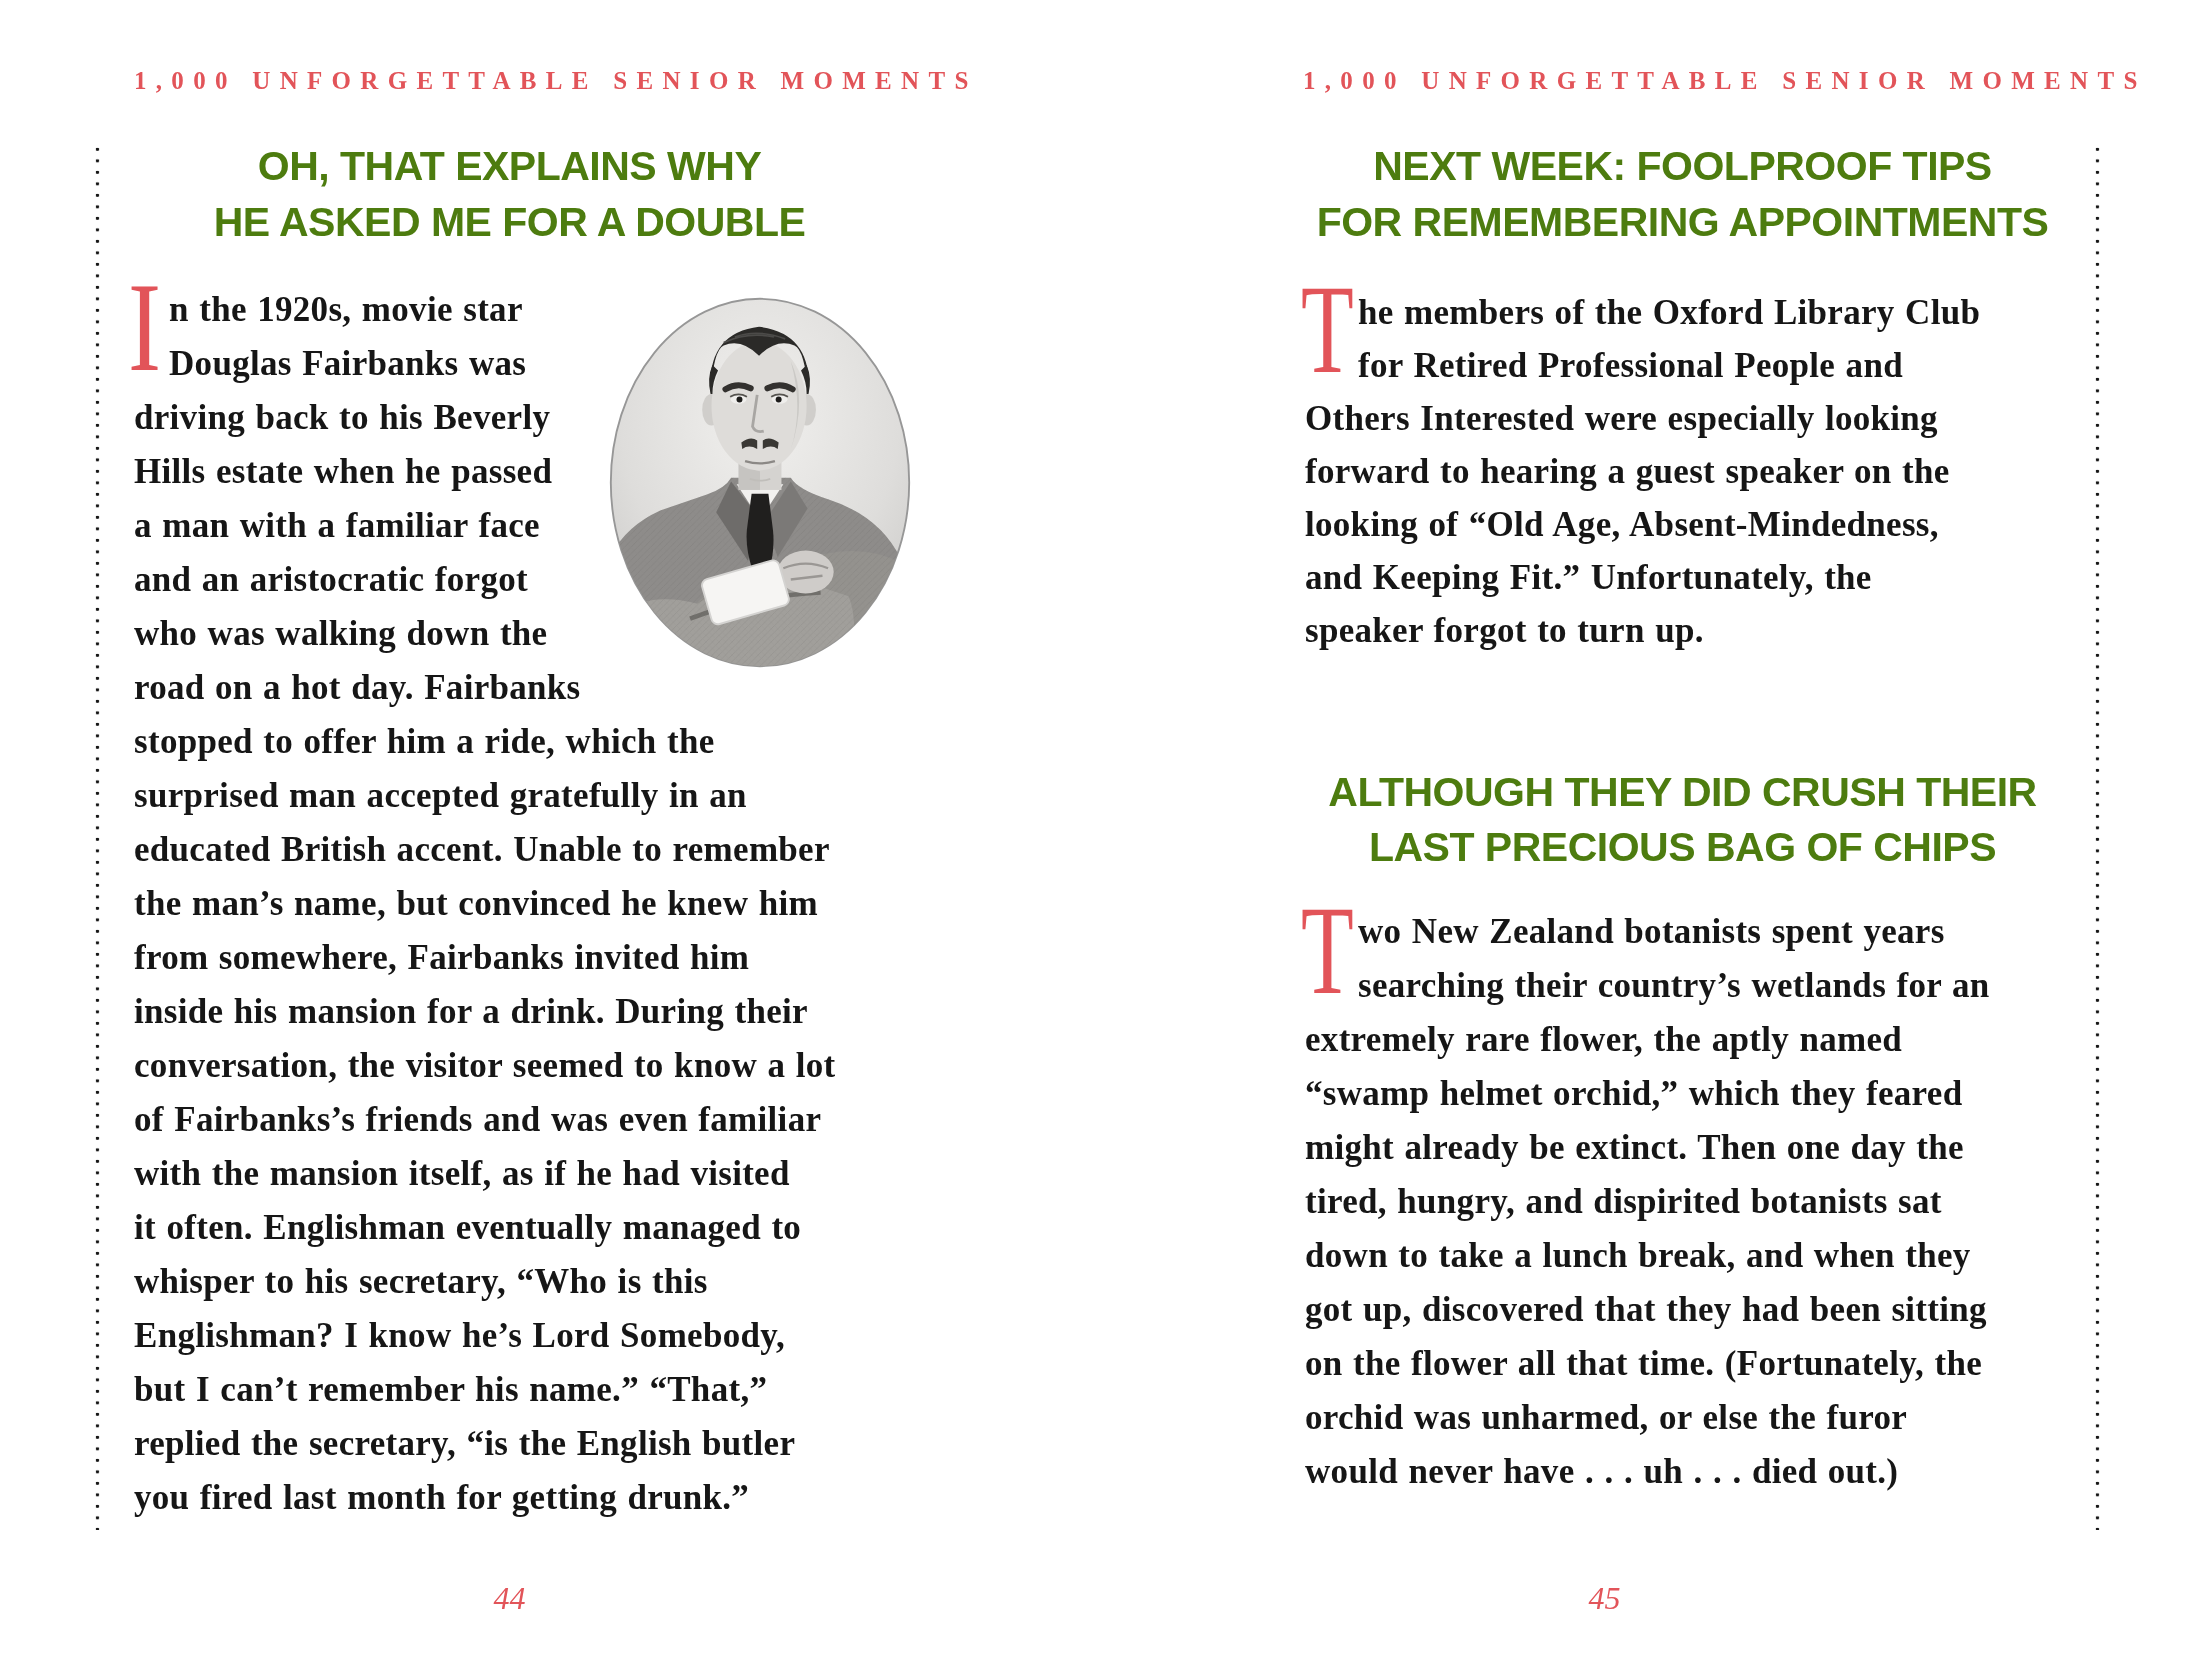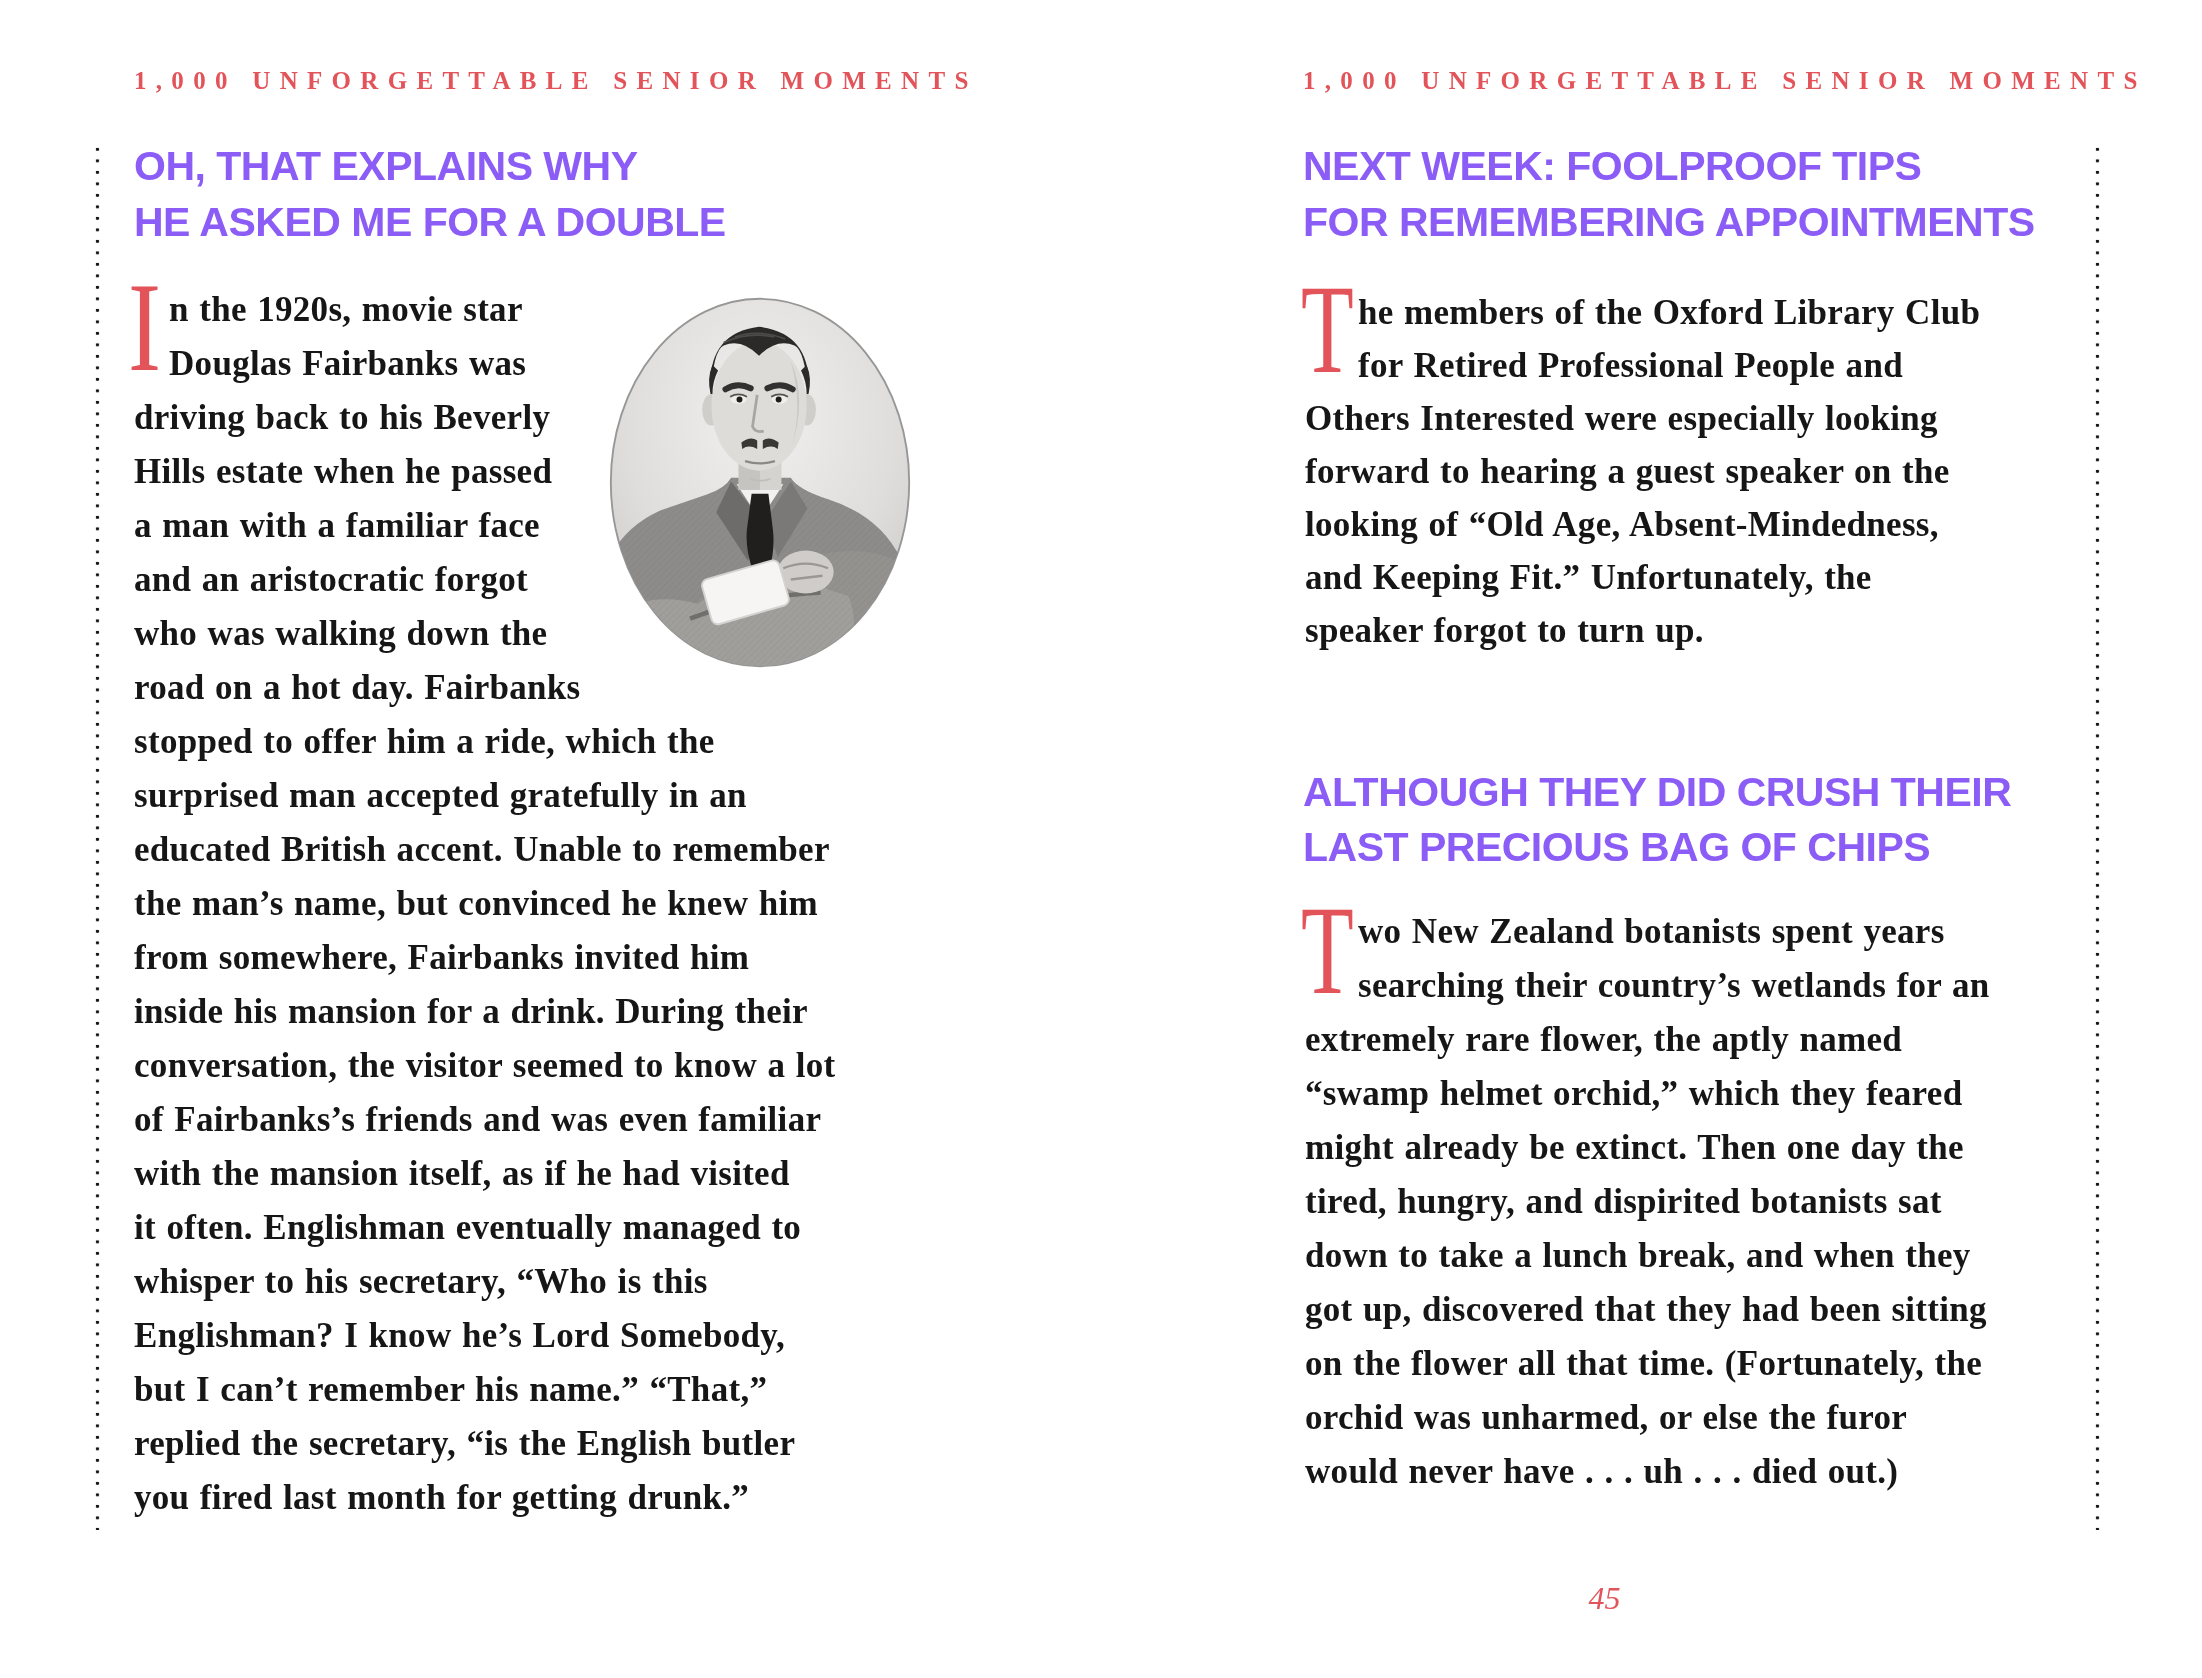"OH, THAT EXPLAINS WHY" .story-title { color: #8b5cf6 -> #4d7c0f; text-align: left -> center }
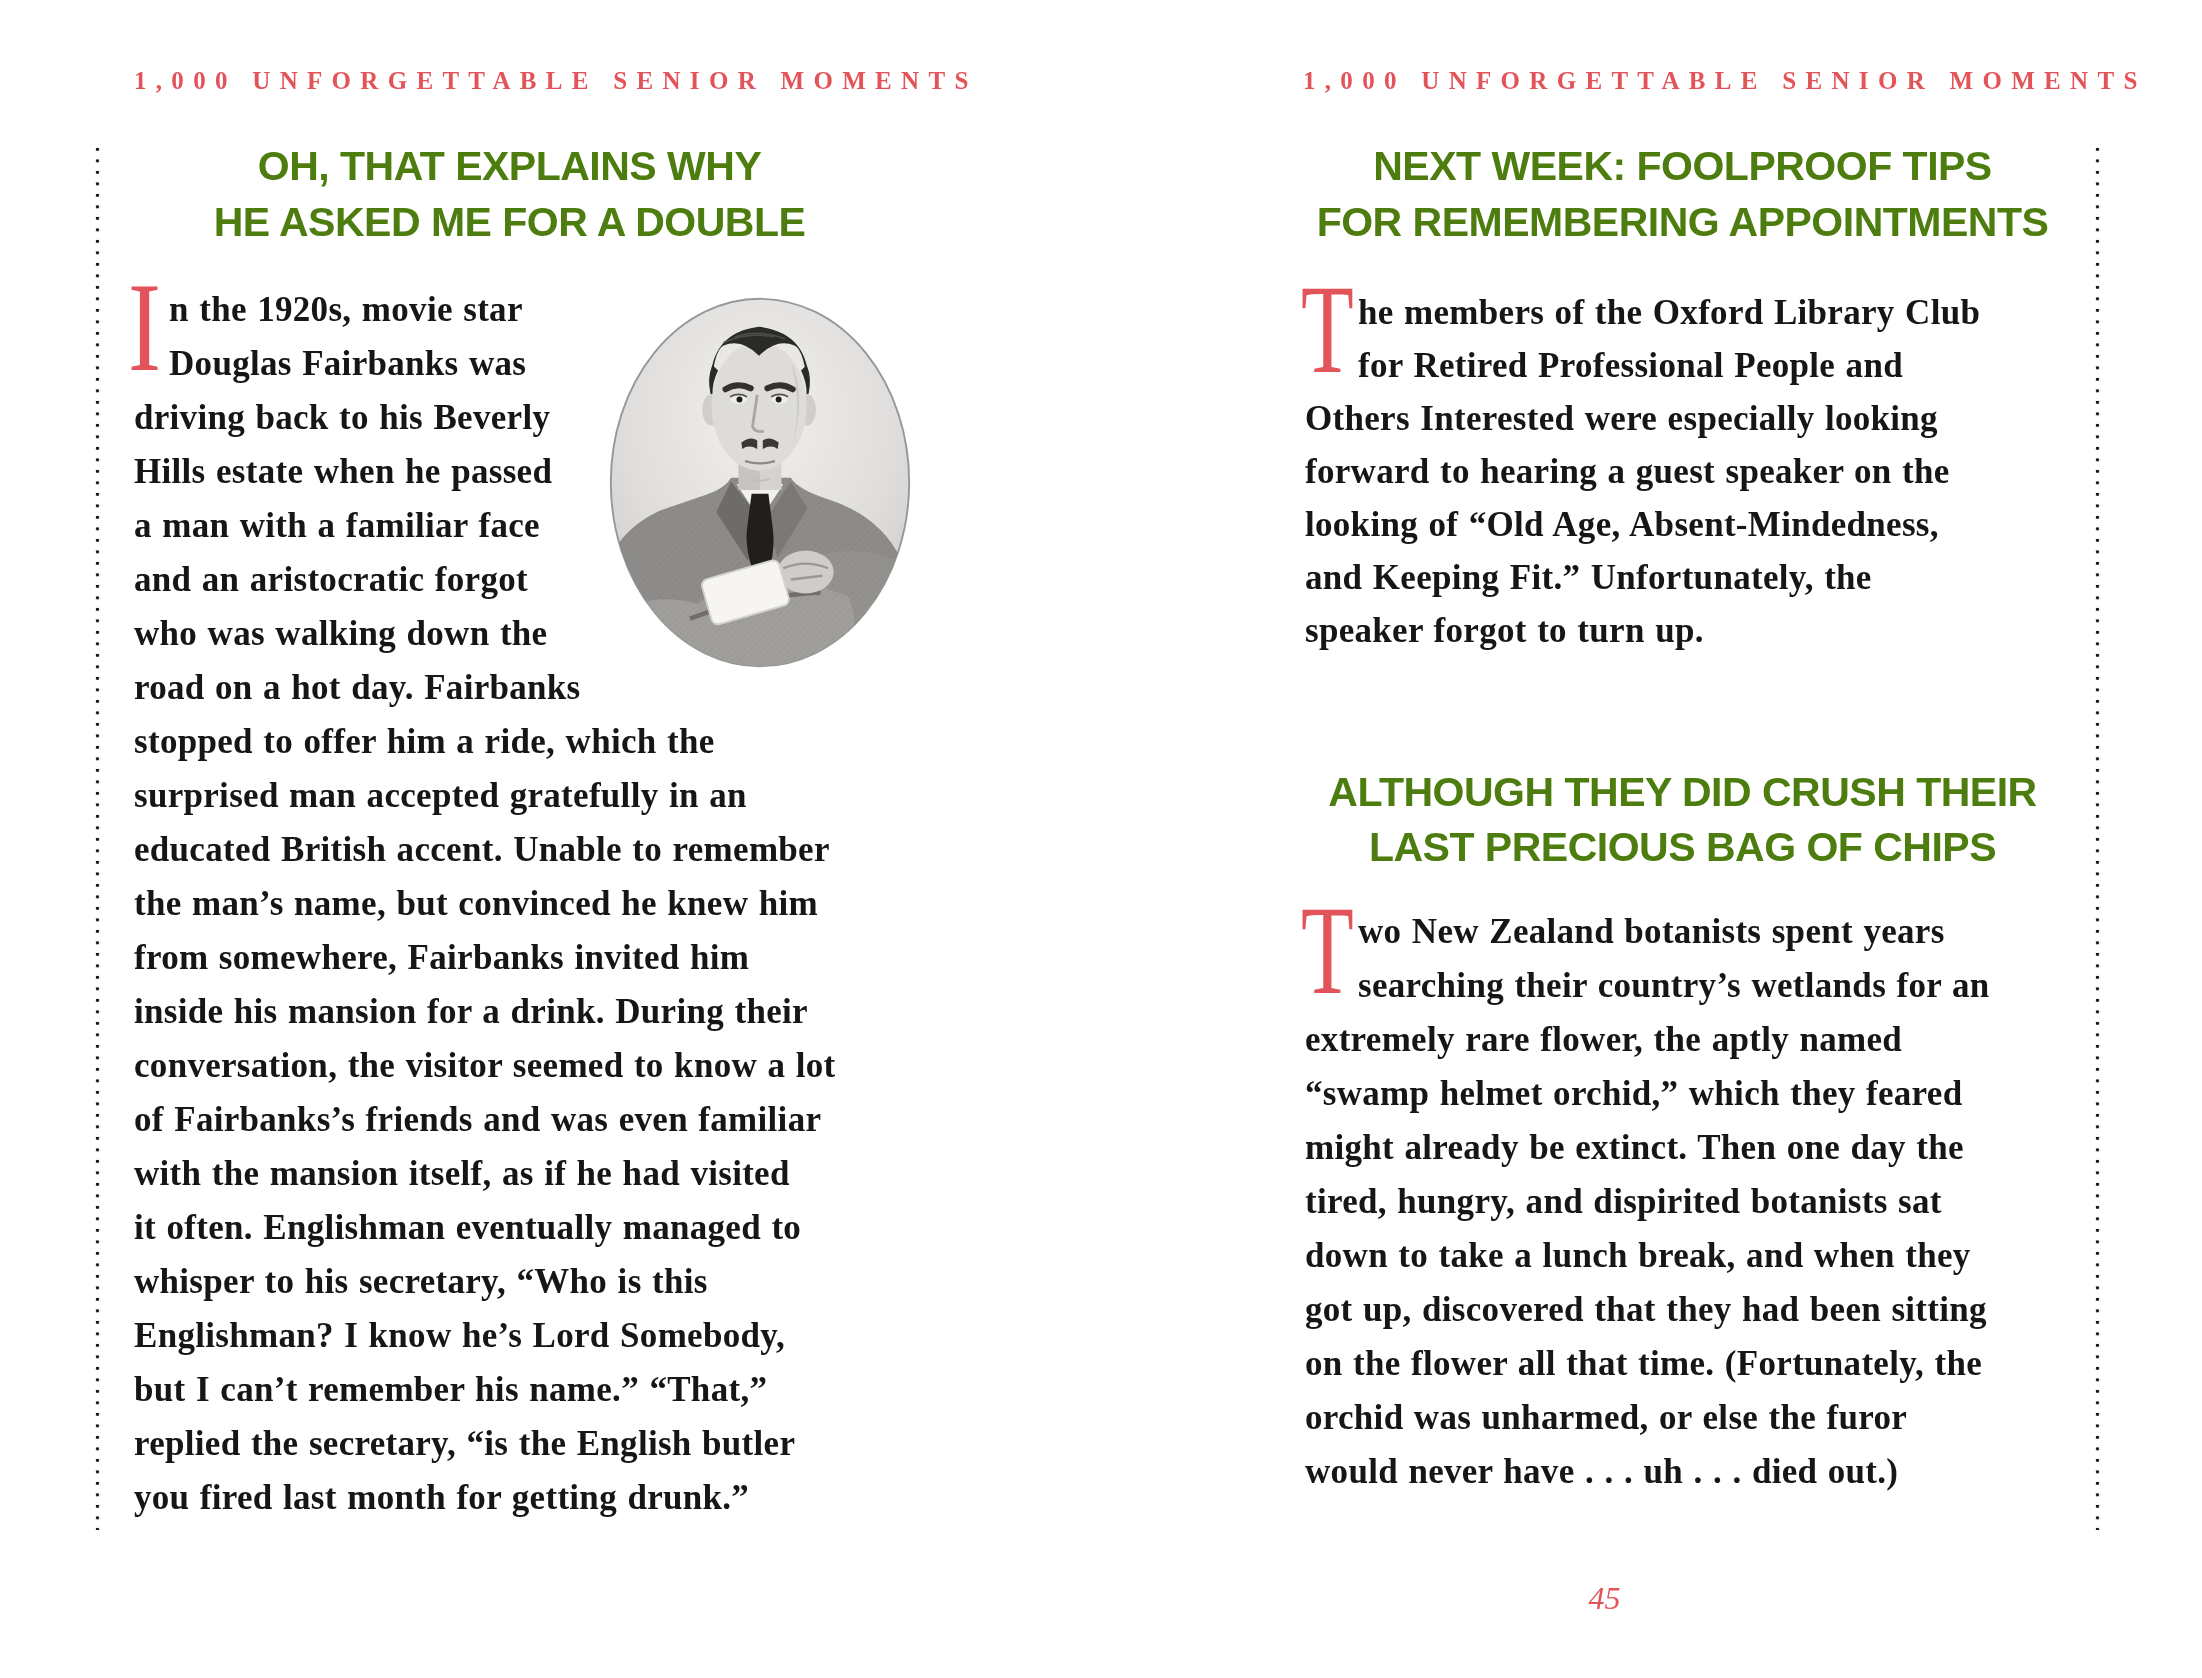"44" div.page-number { html: none -> <div>44</div> }
